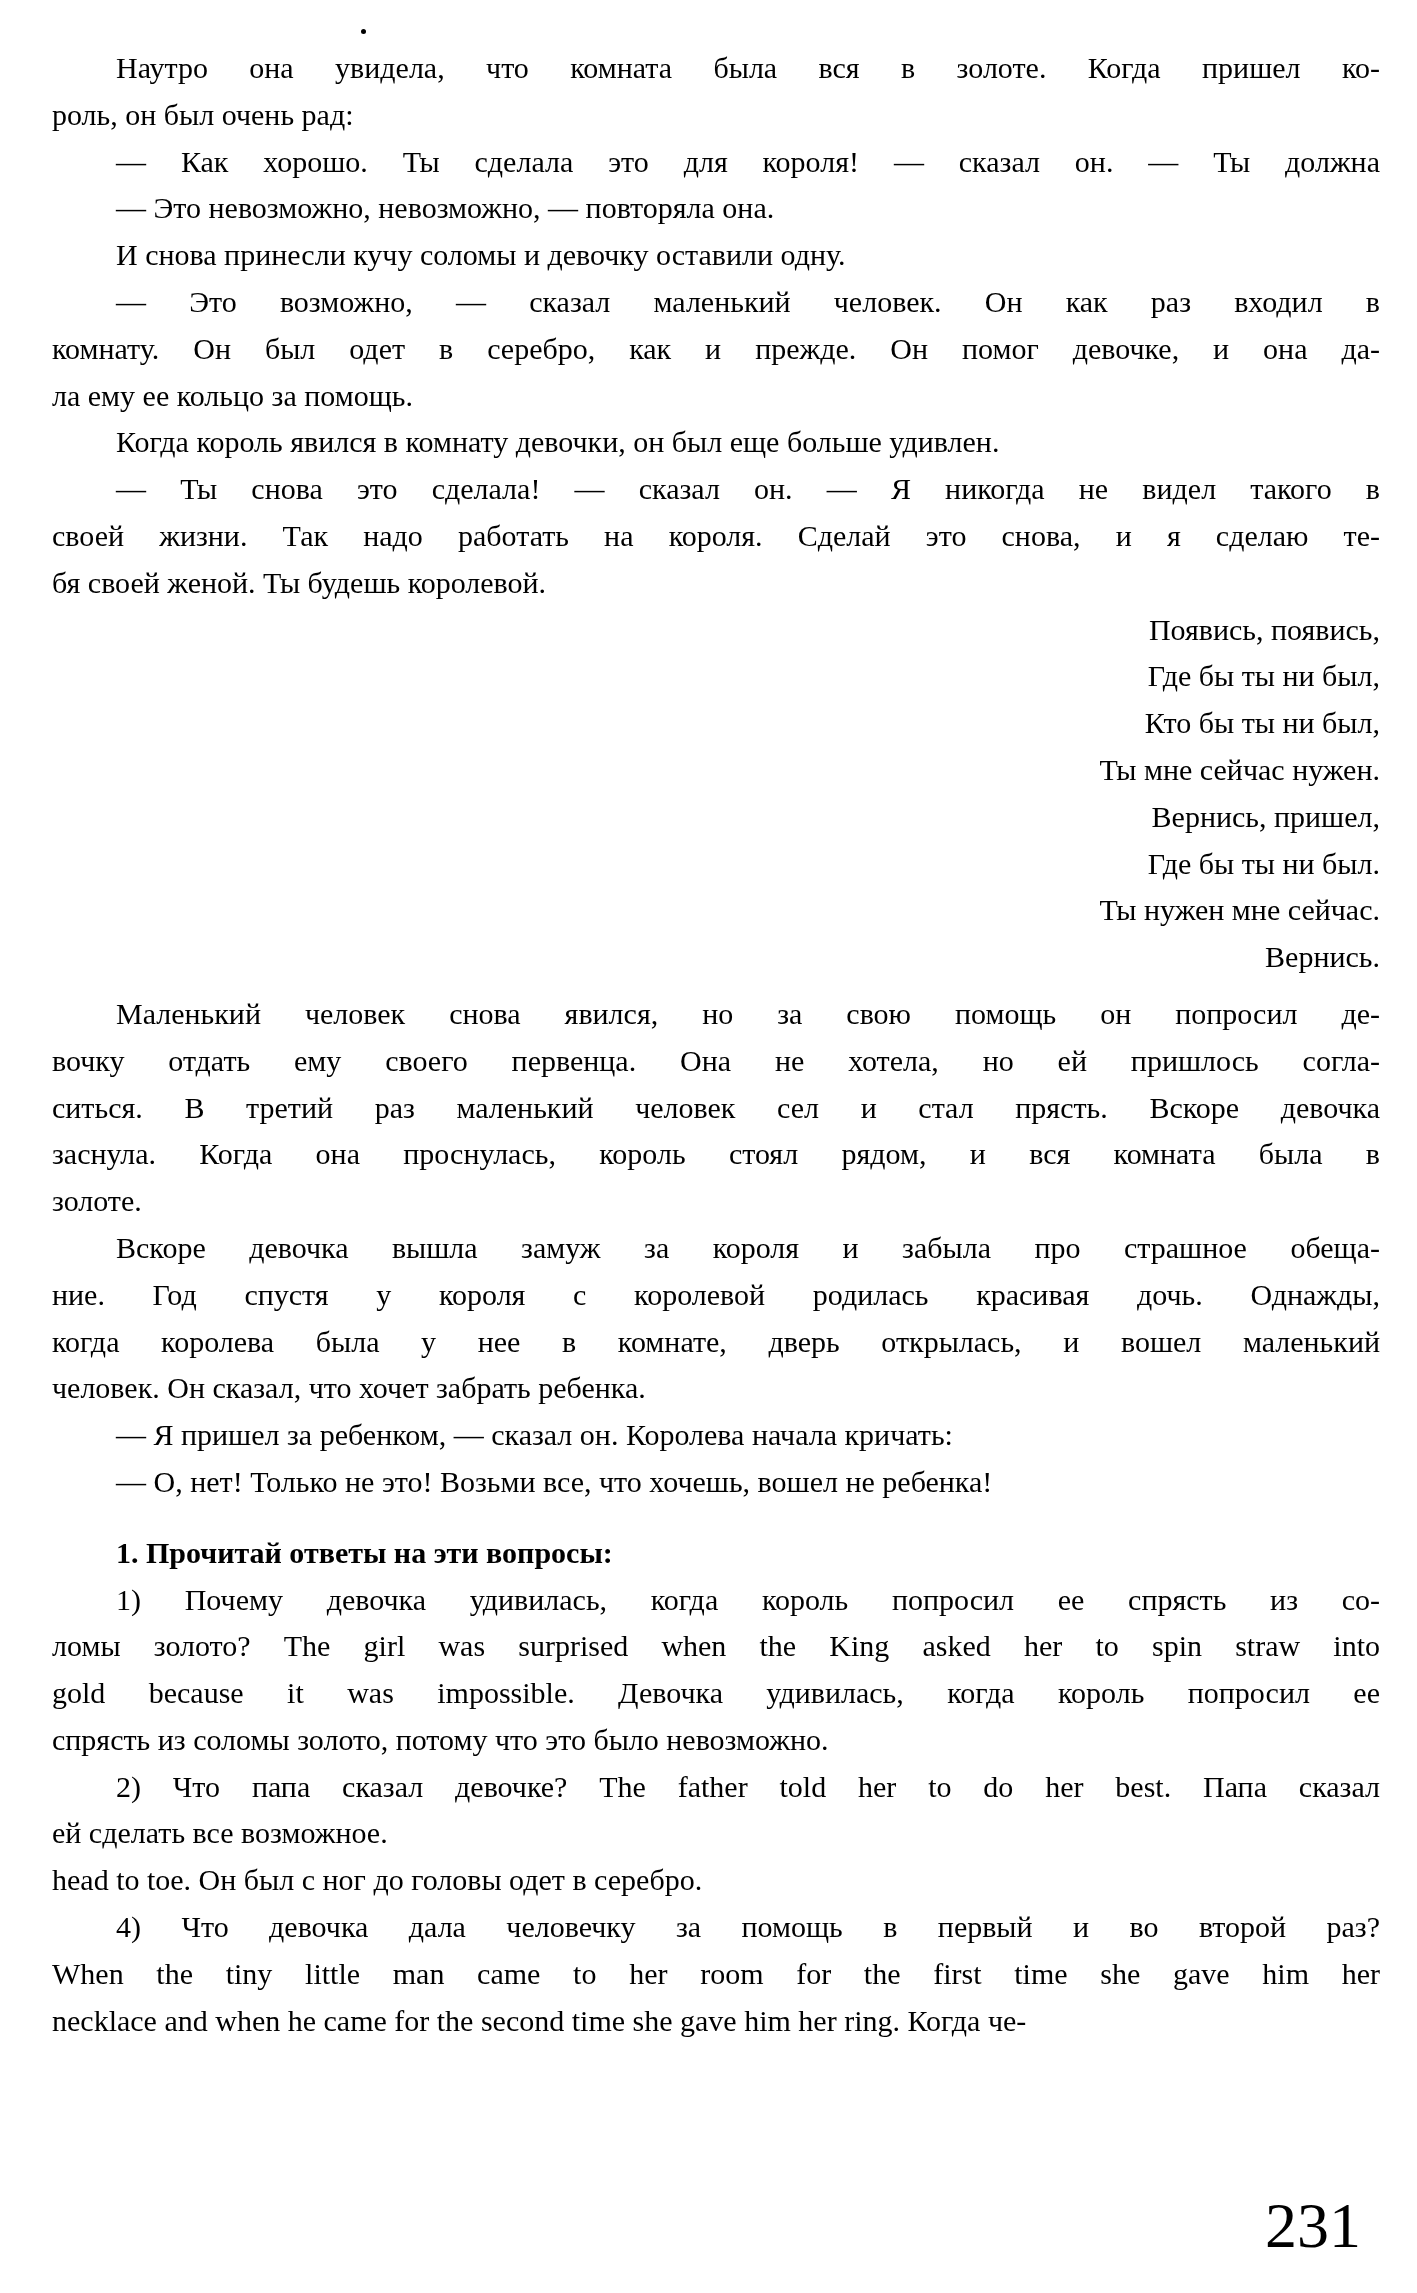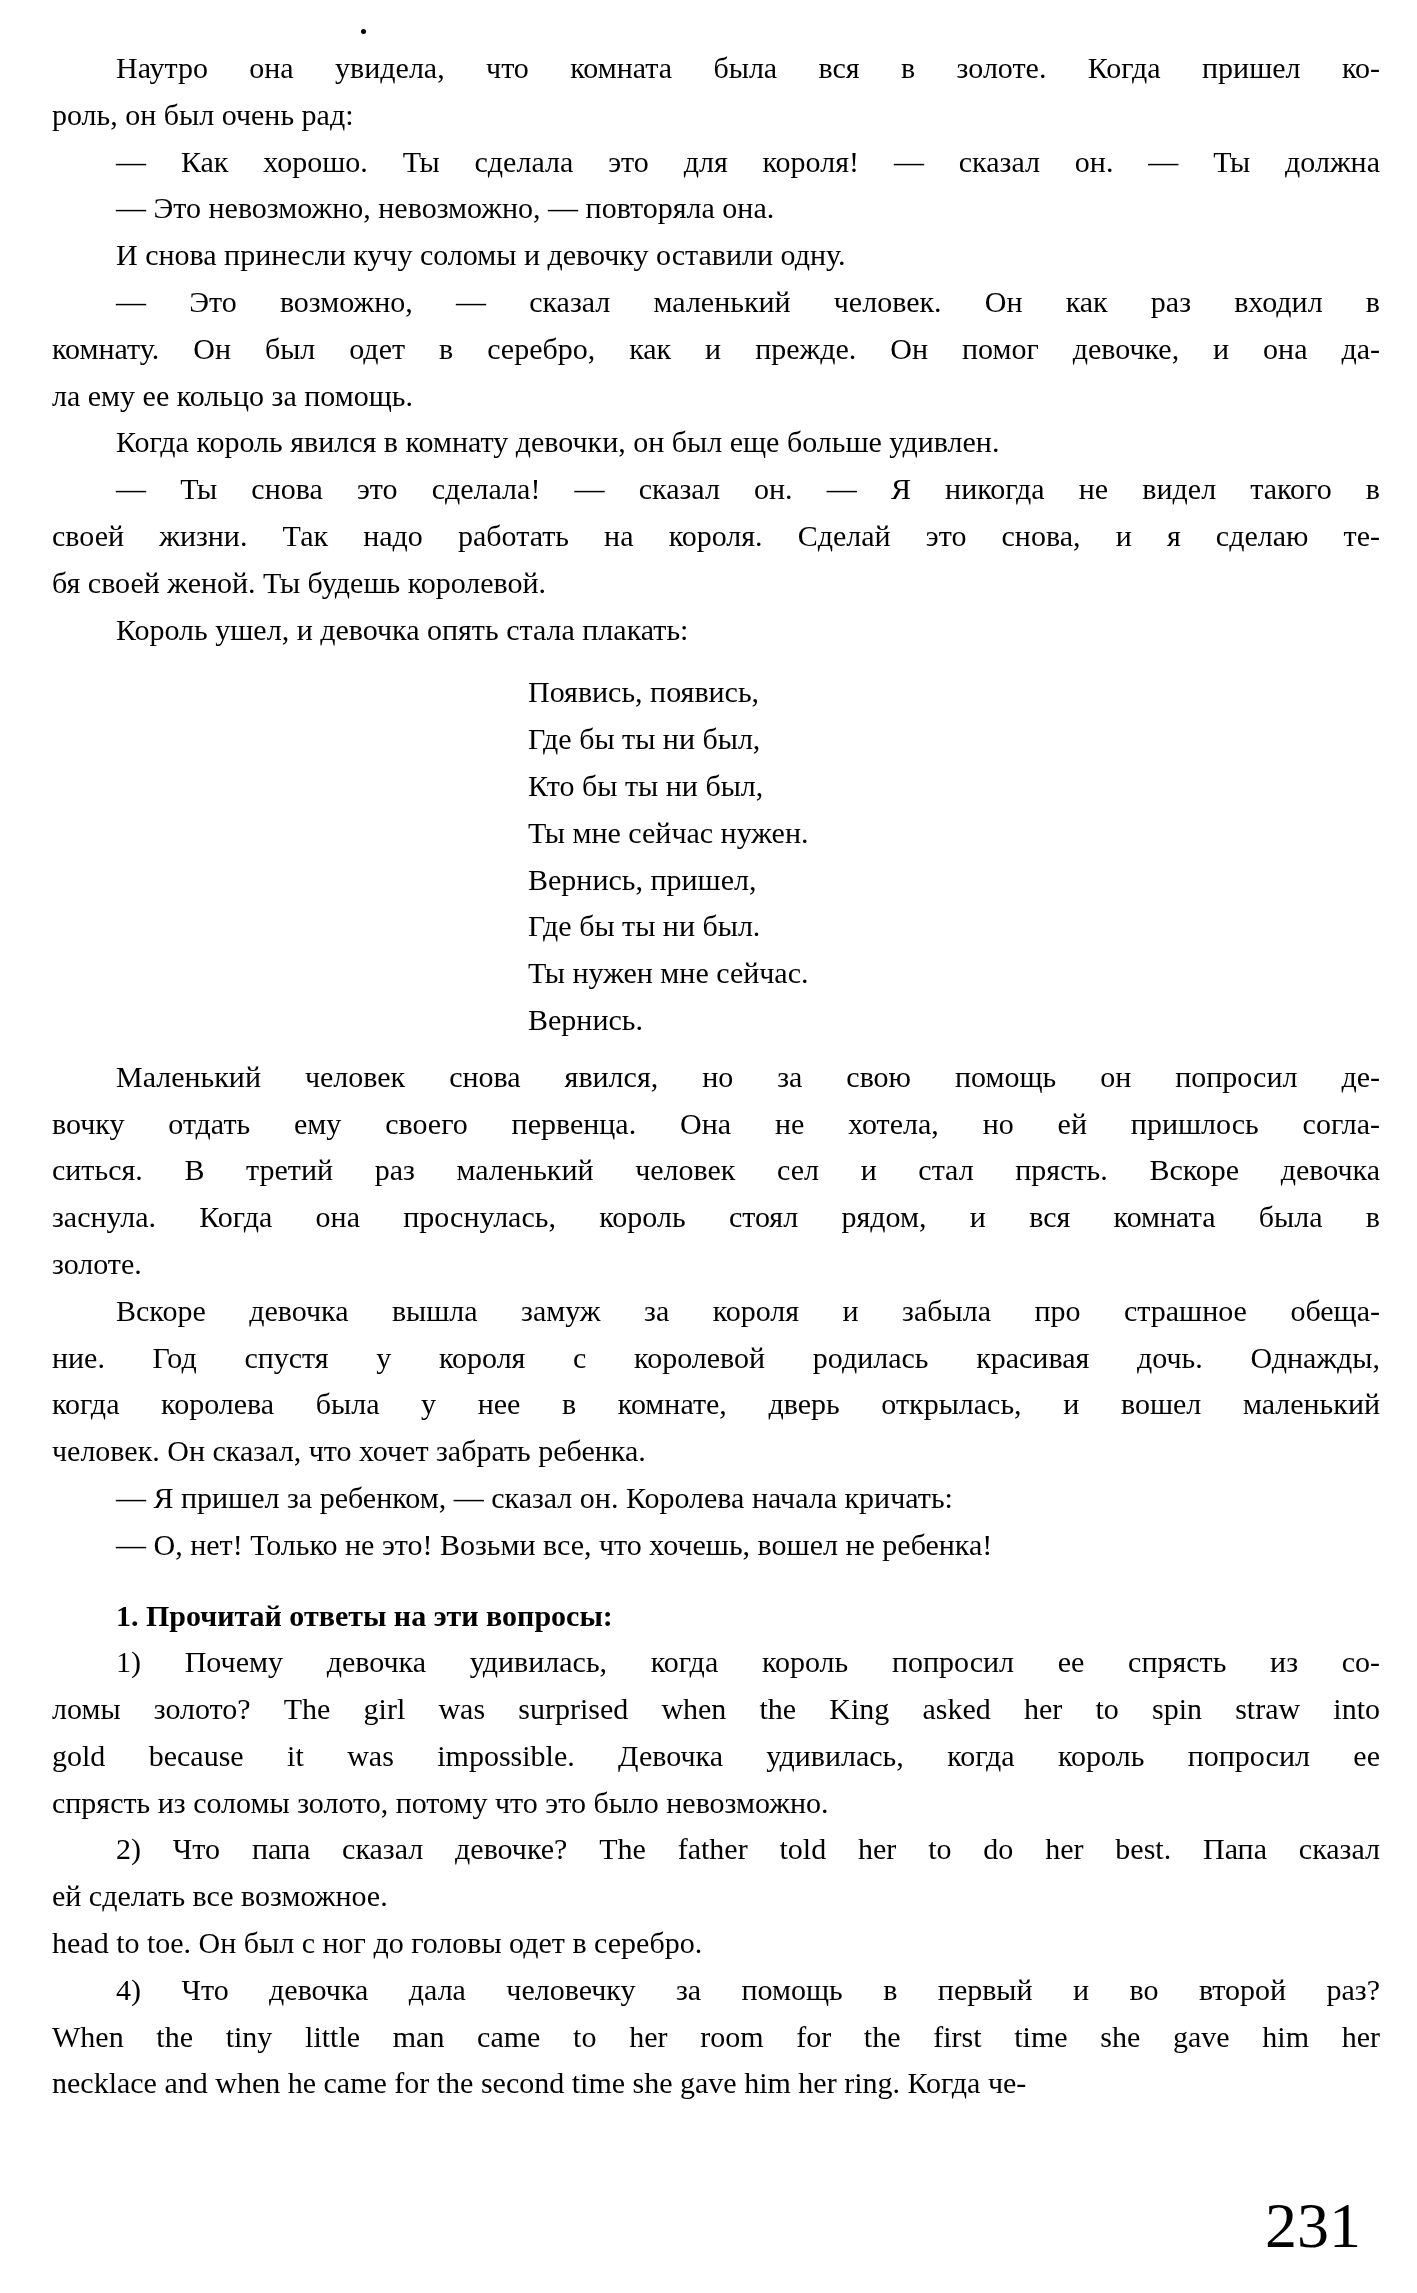"Король ушел, и девочка опять" div.block { html: <div> <div>Король ушел, и девочка опять стала плакать:</div> </div> -> none }
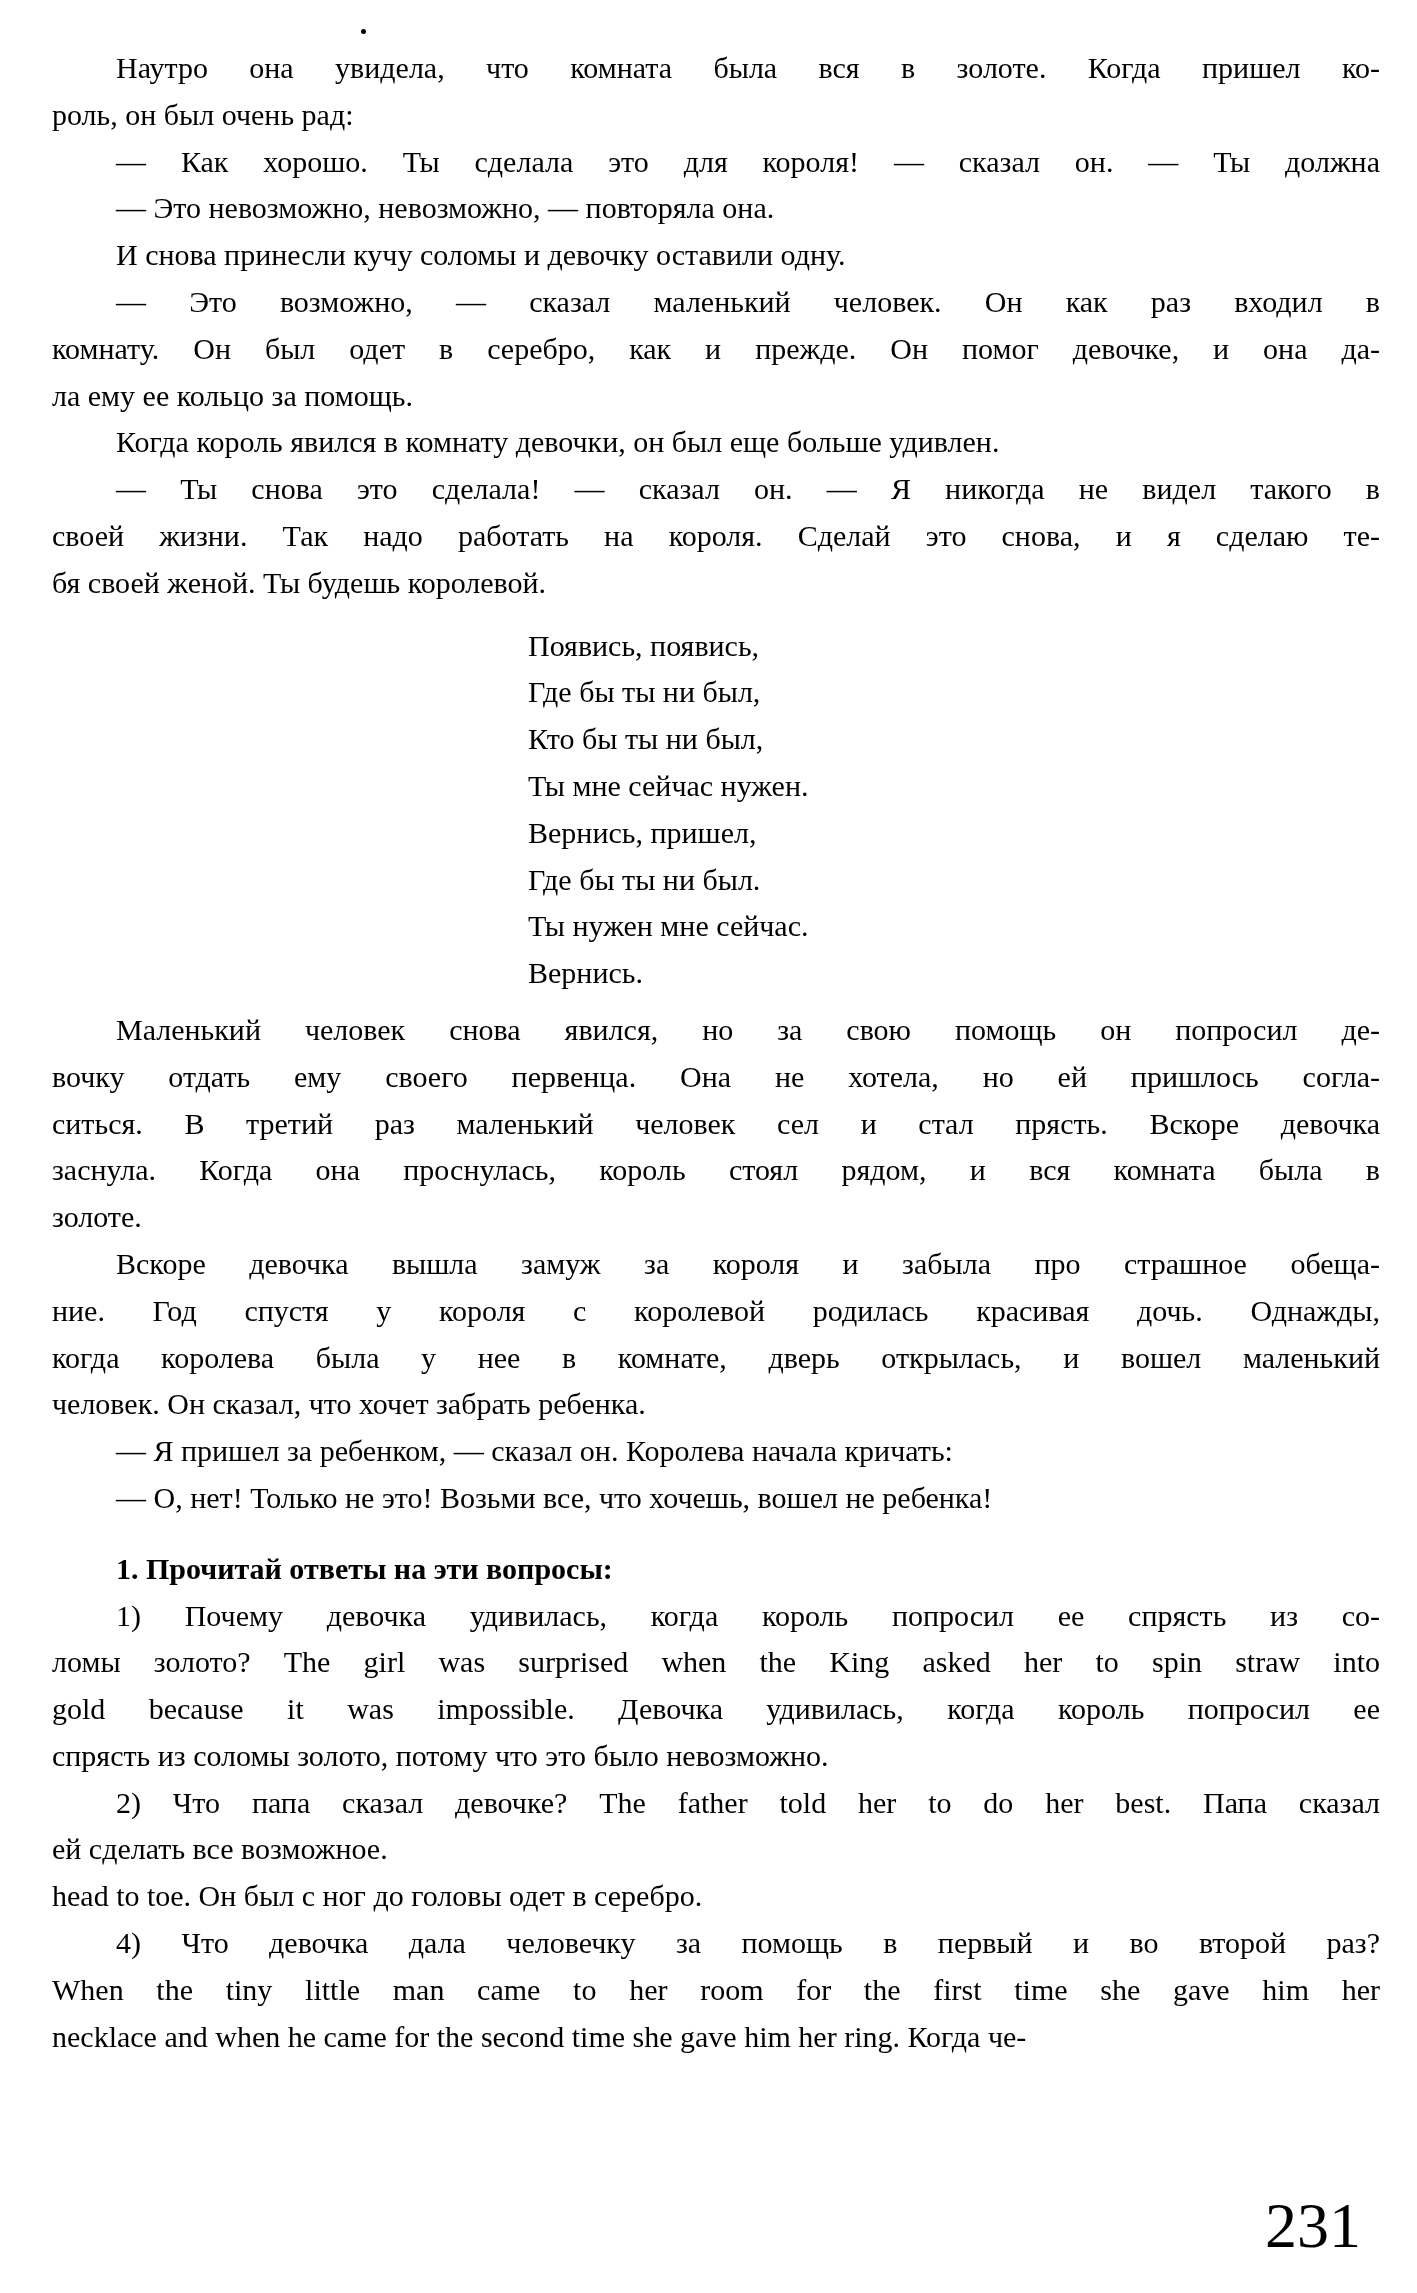"Появись, появись," .block.poem { margin: 16px 0 10px 476px -> 0 0 10px 476px; text-align: none -> right }
